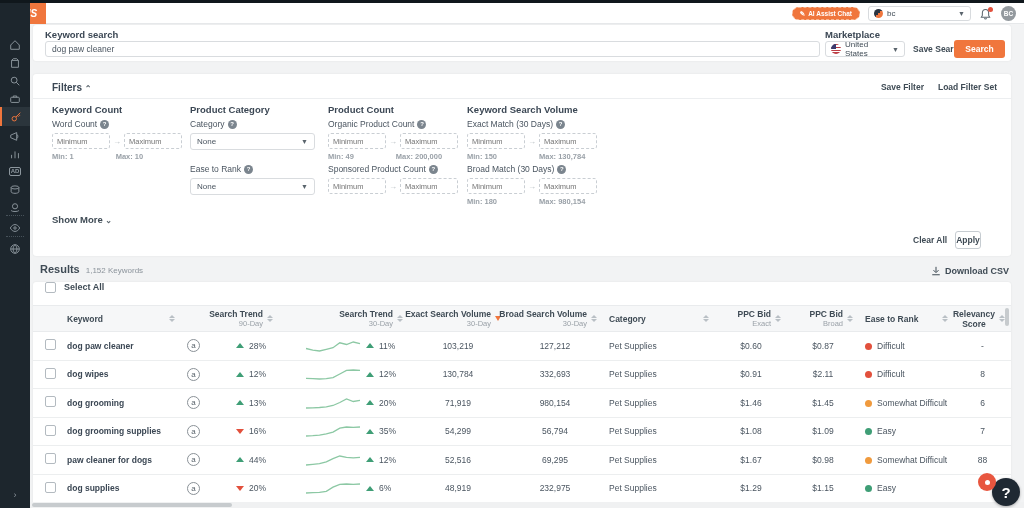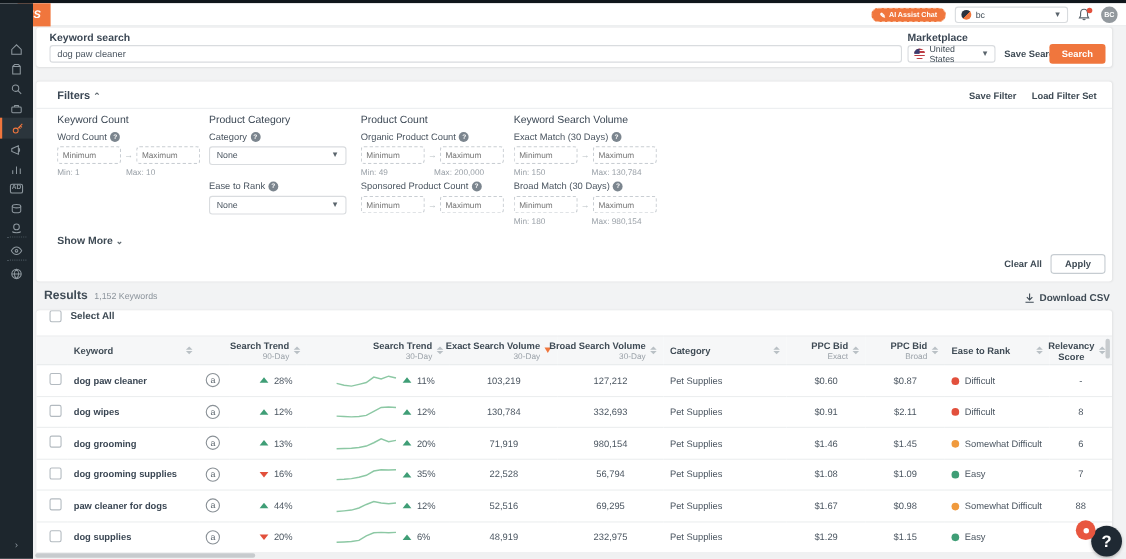"Keyword Count" .fcol .gtitle { font-weight: normal -> bold }
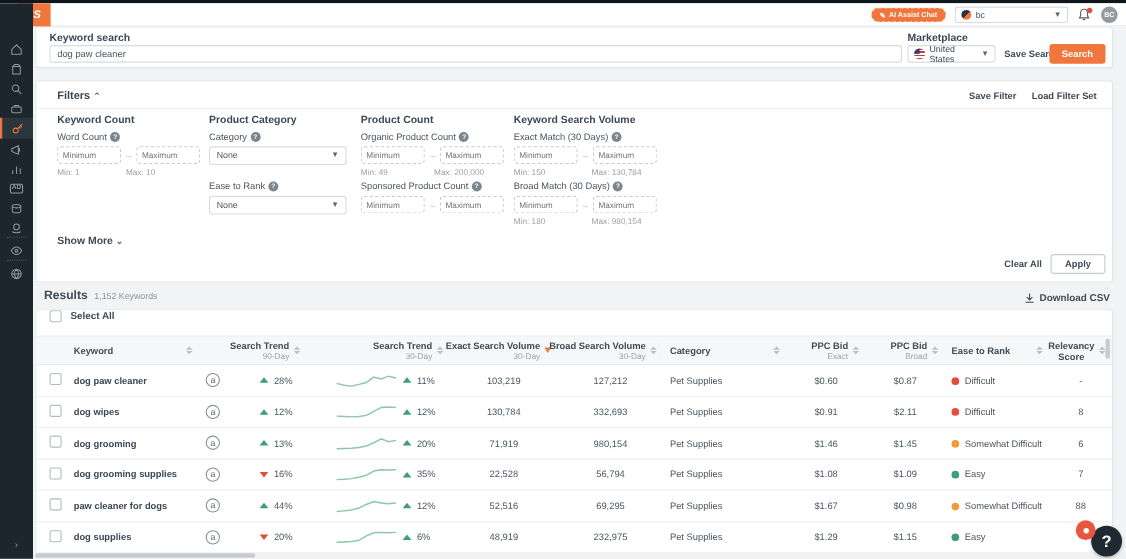"Word Count" .flabel { align-items: flex-end -> center }
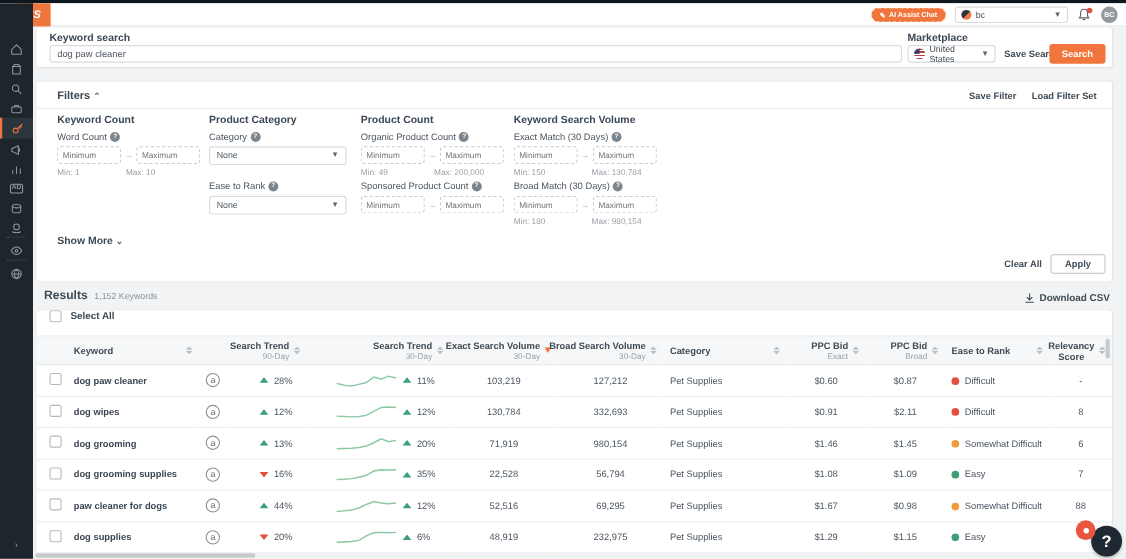"Min: 1" .notes { font-weight: none -> bold }
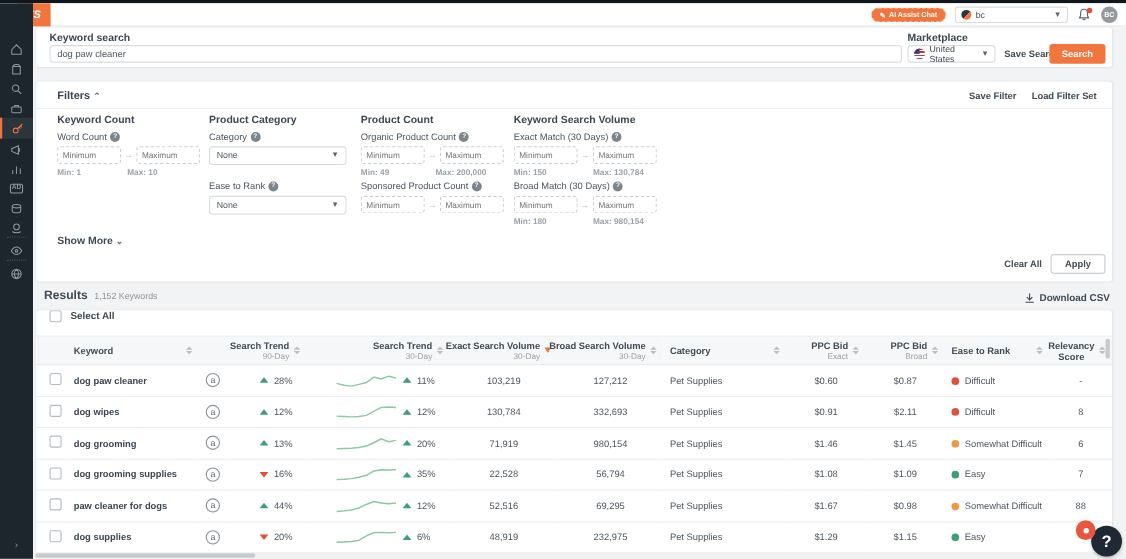"Apply" .apply-btn { width: 50px -> 26px }
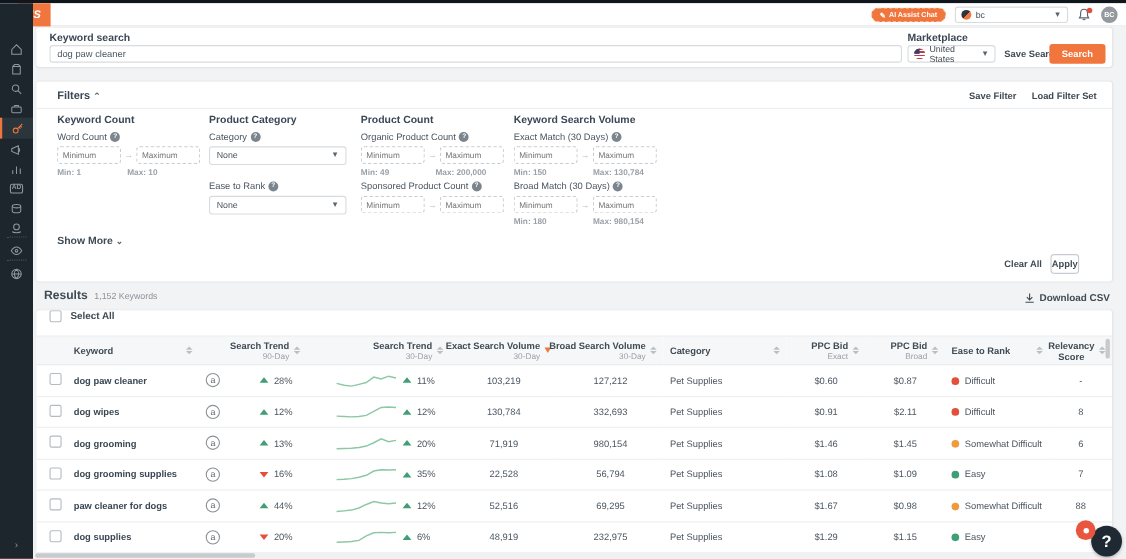"22,528" td.c-num { text: 22,528 -> 54,299 }
